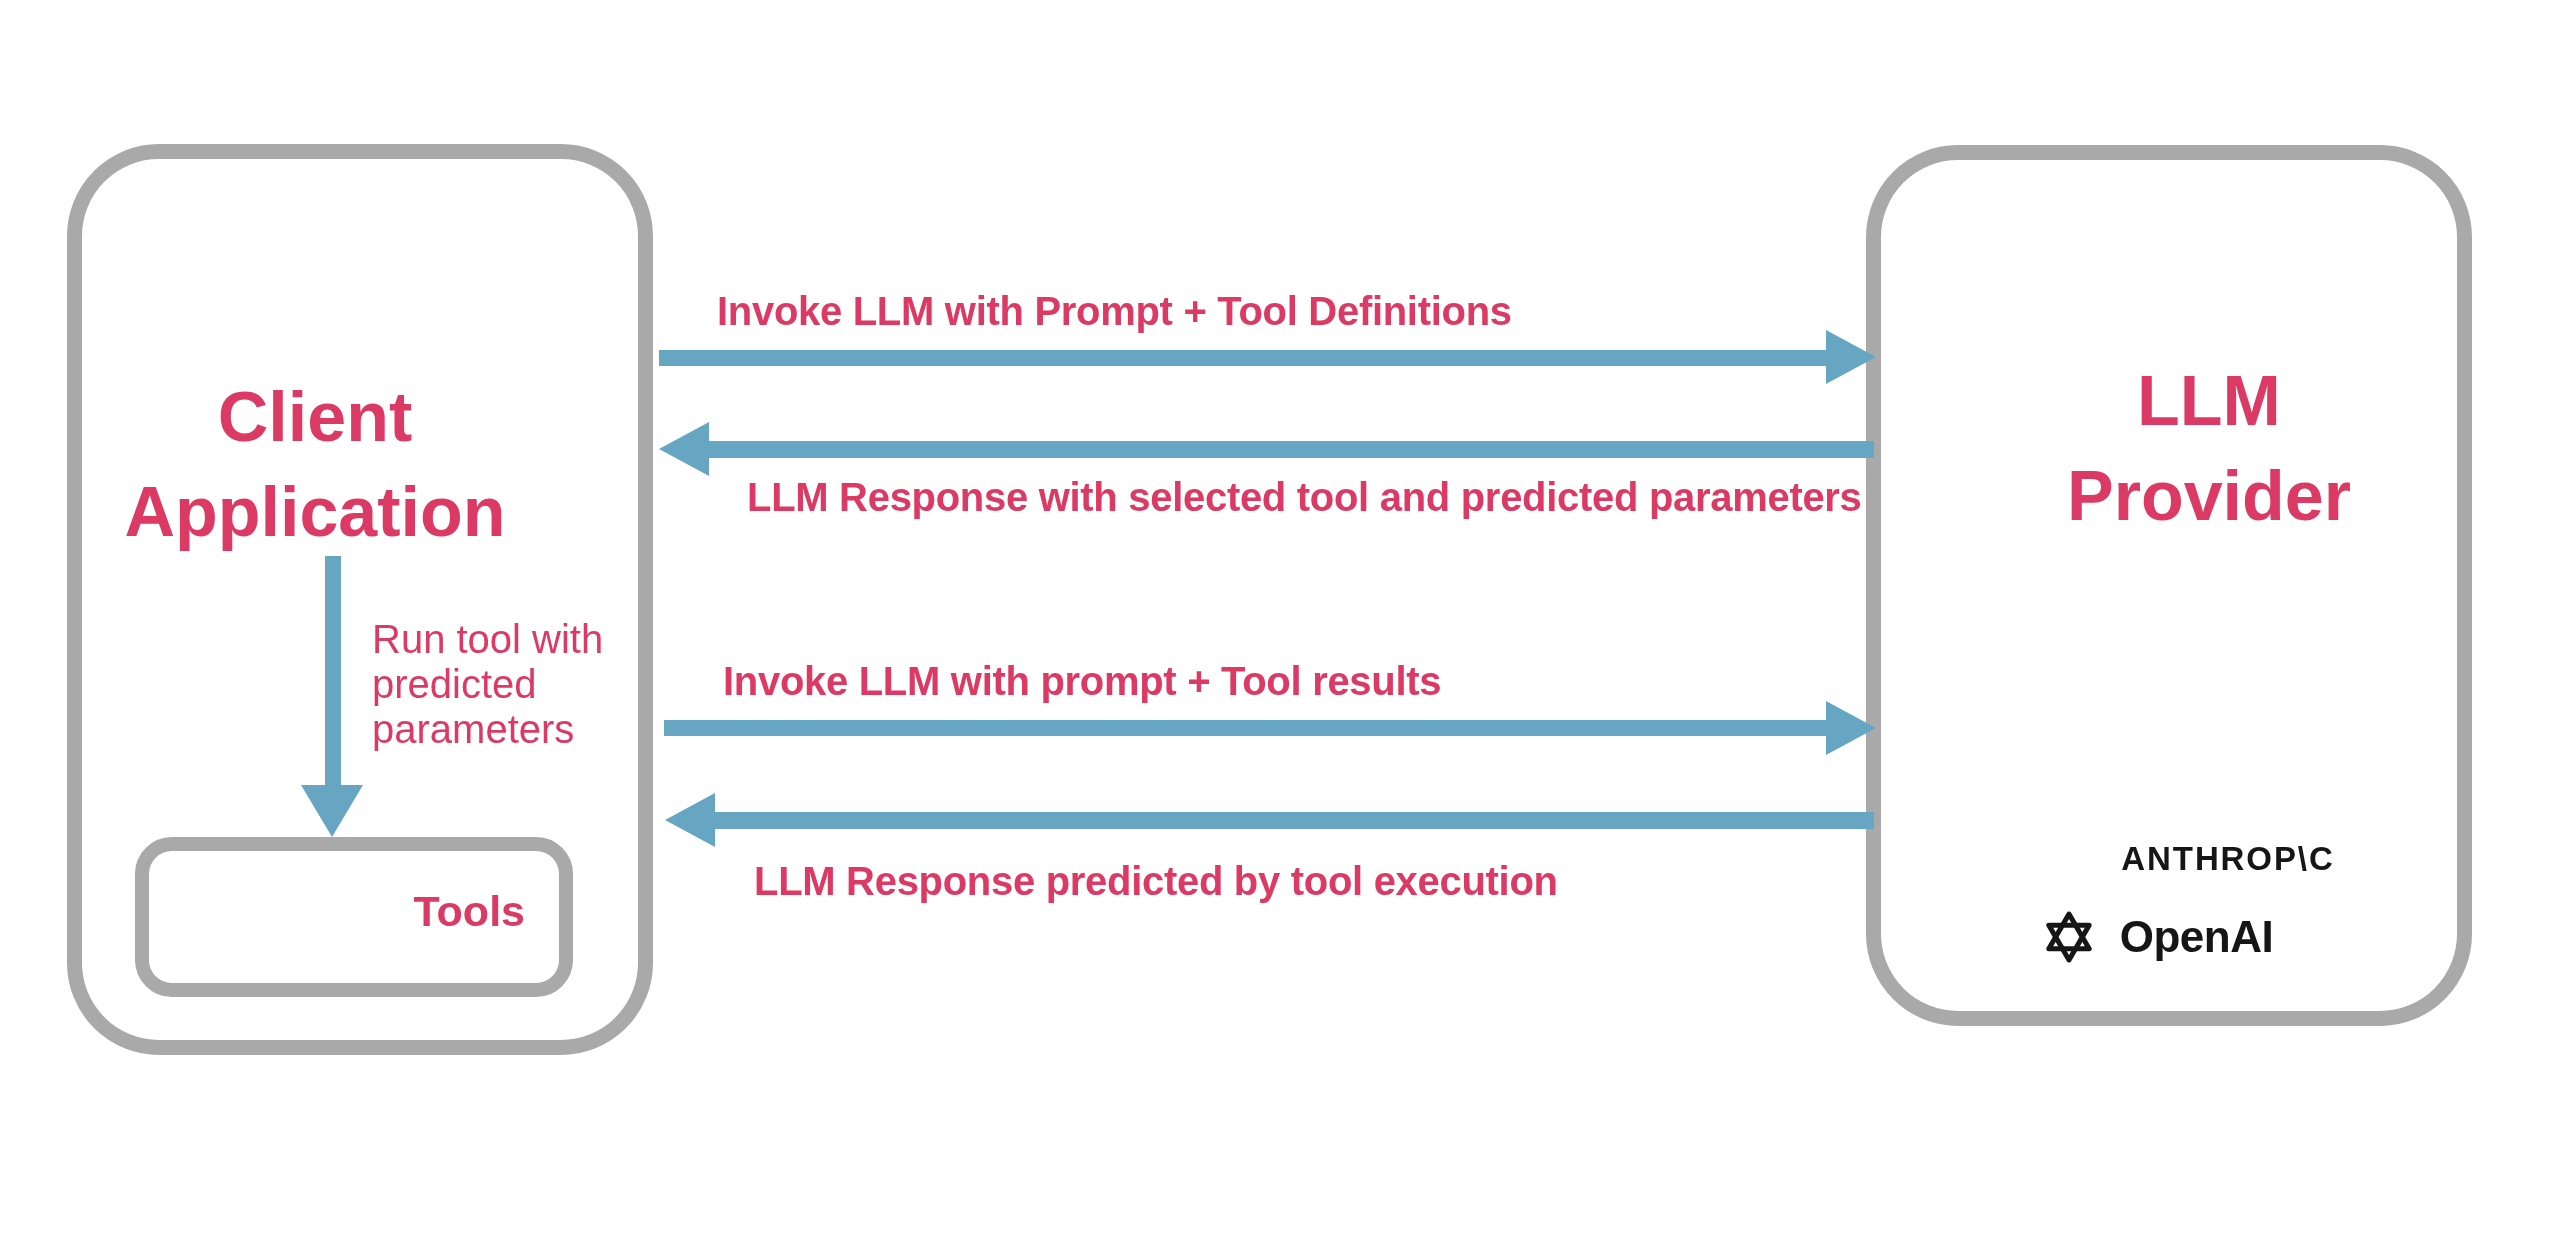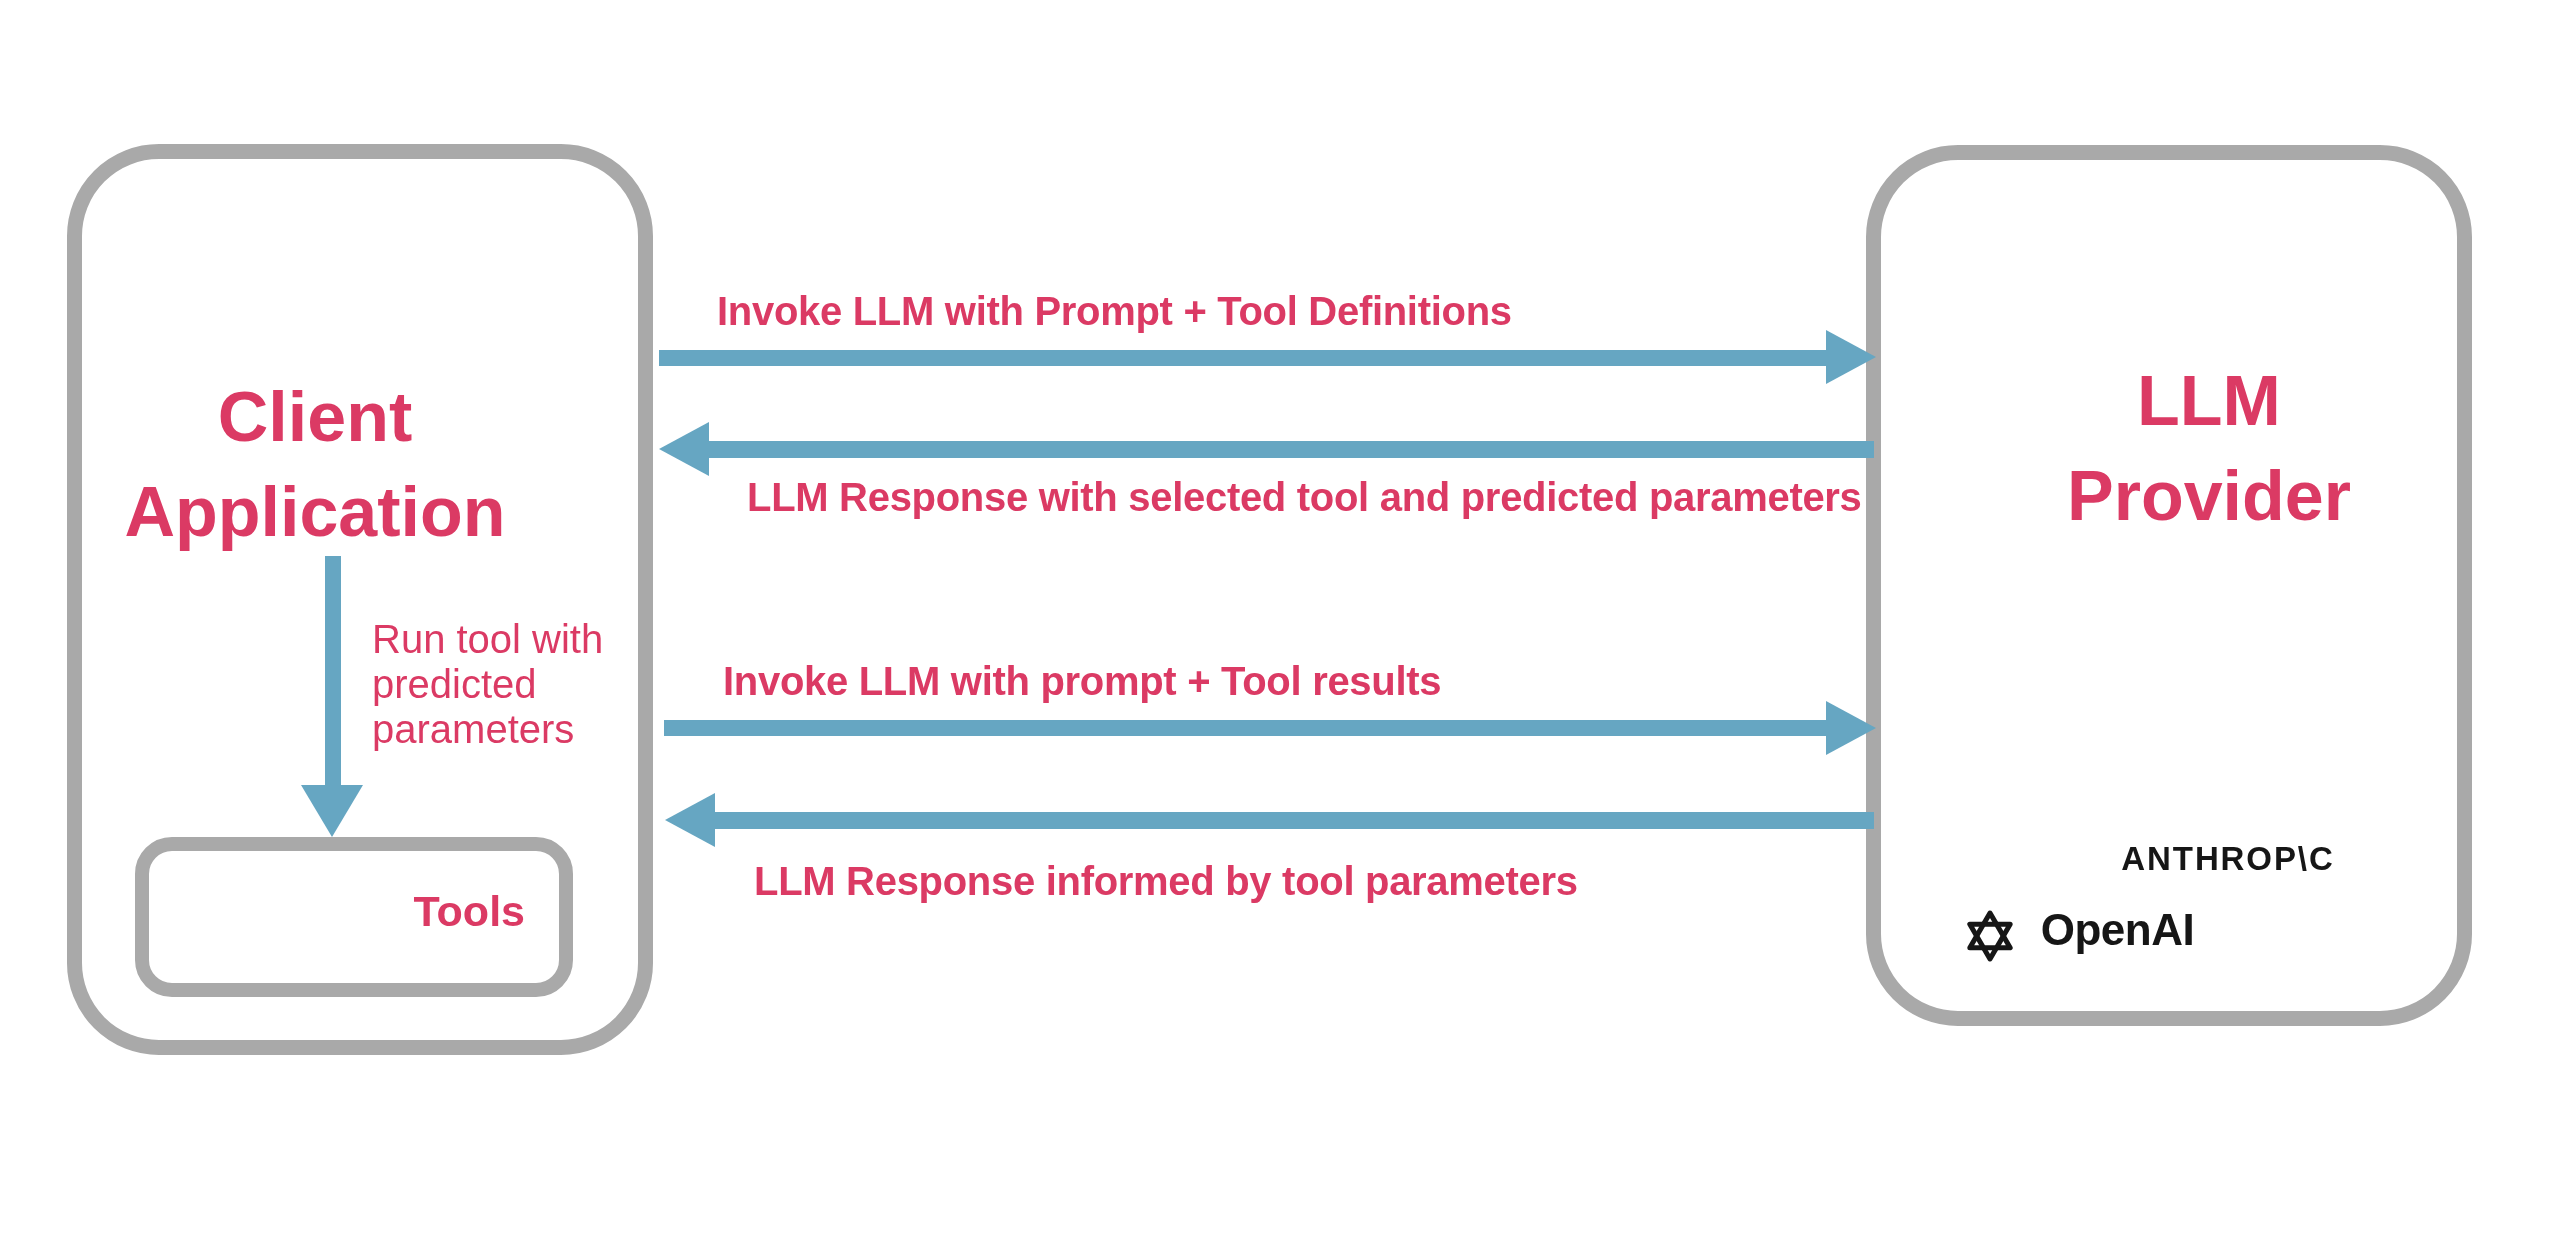"LLM Response informed by tool" div.flow-label { text: informed by tool parameters -> predicted by tool execution }
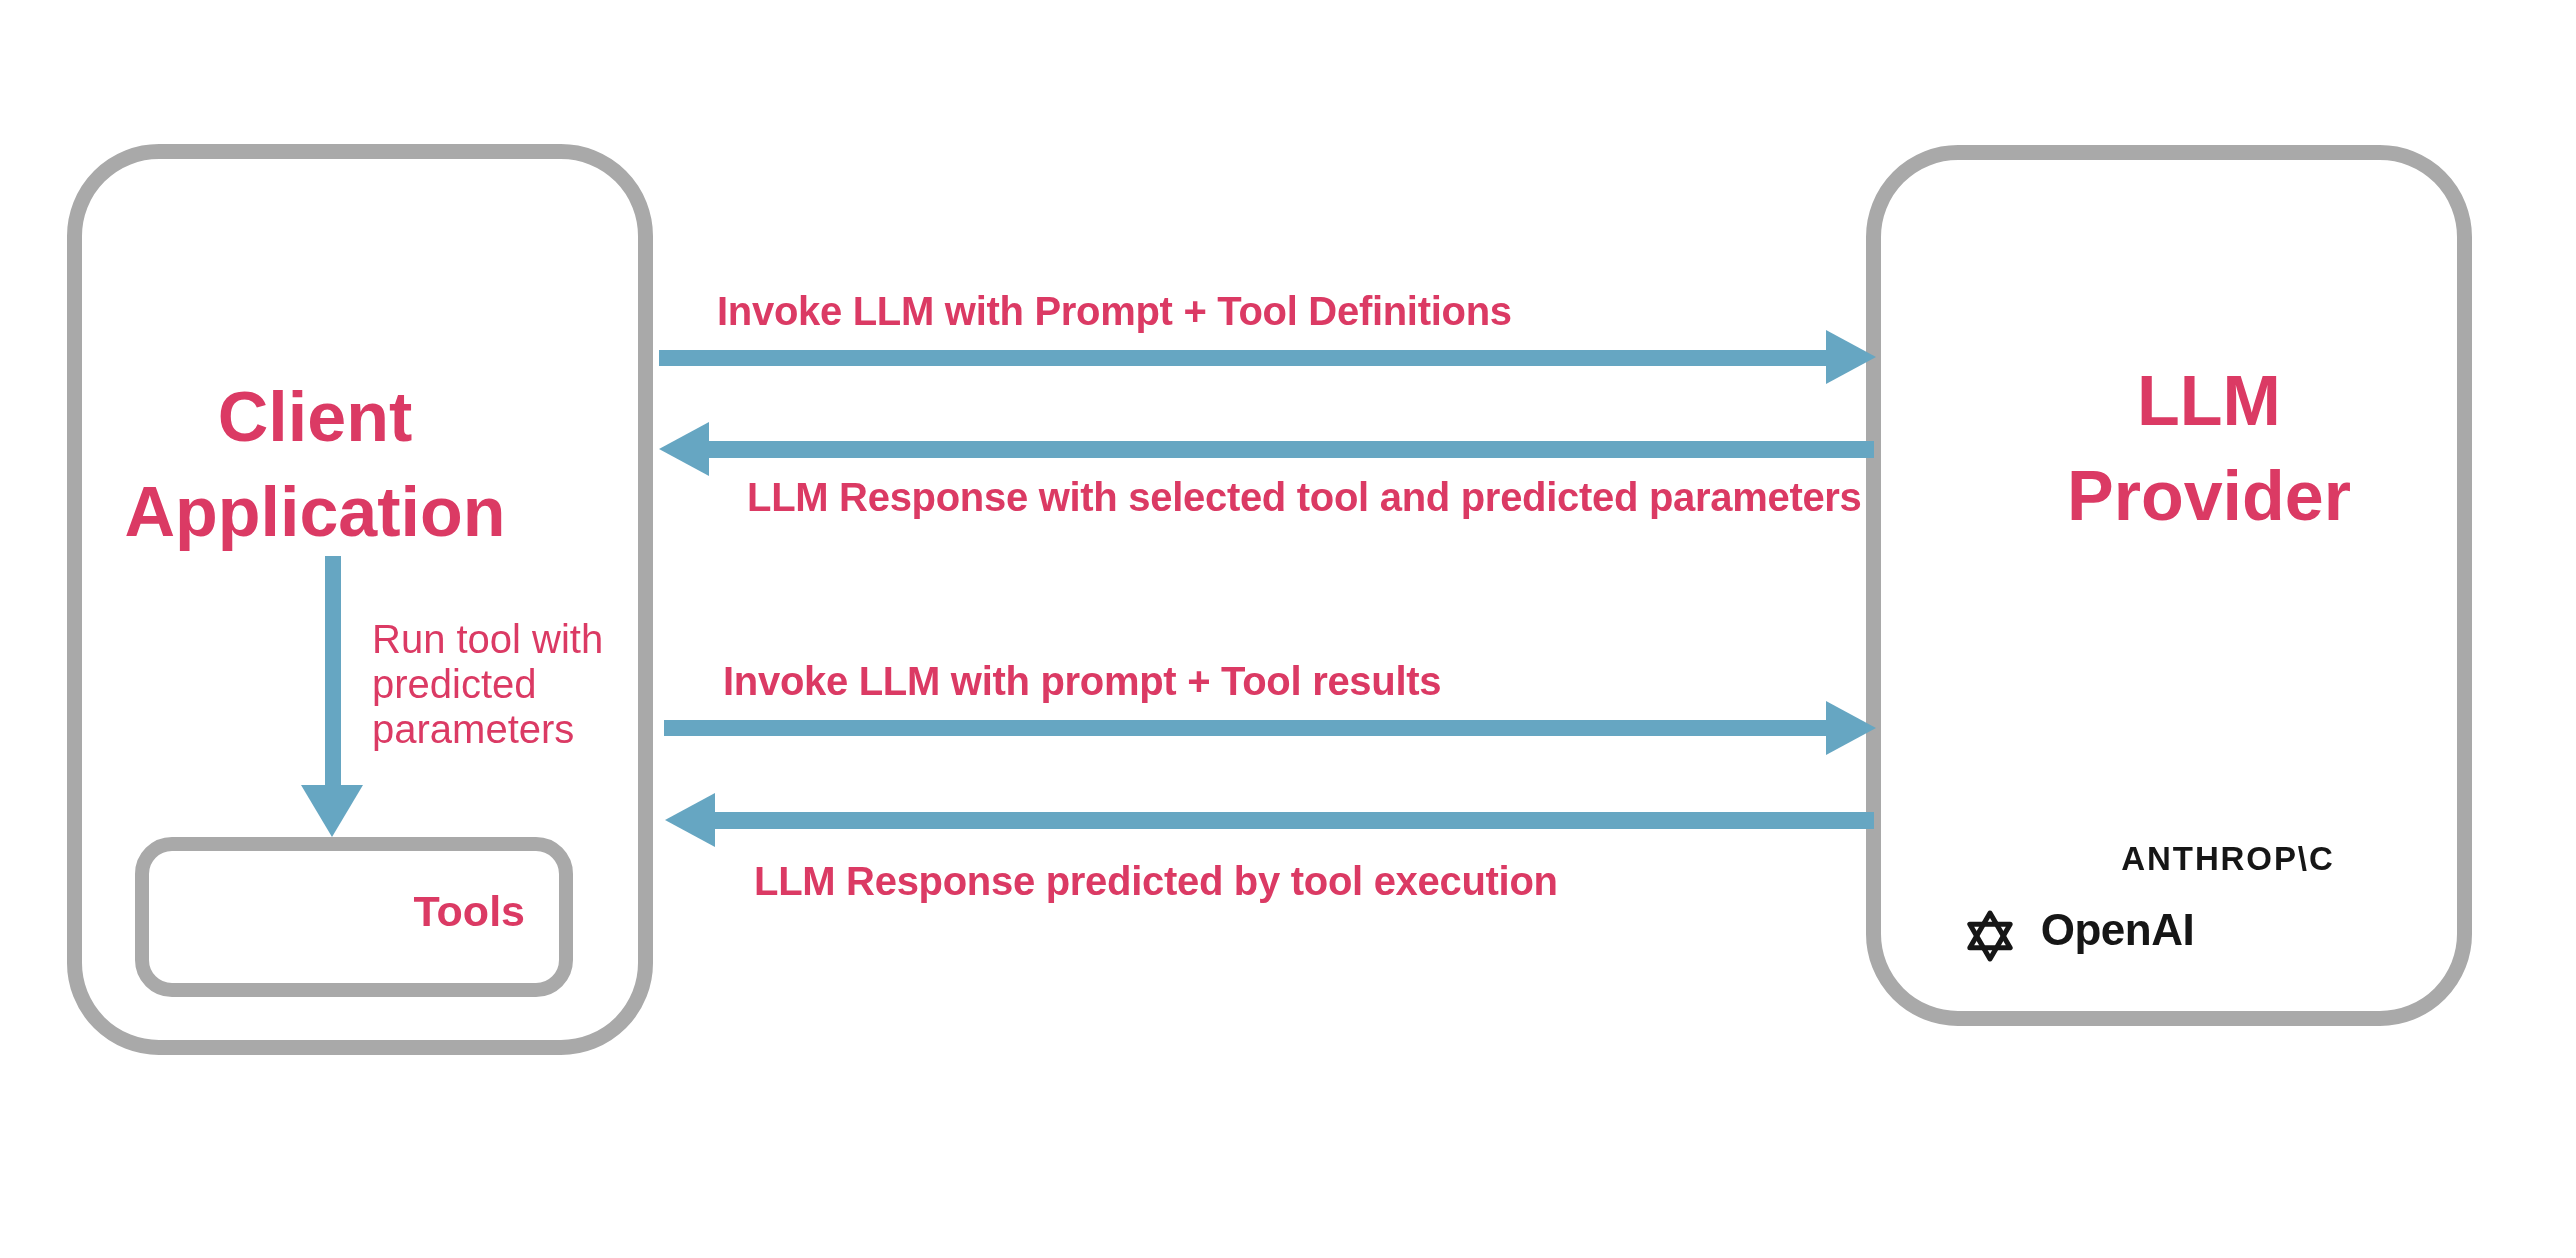"OpenAI" .openai-row { align-items: none -> center; left: 1775px -> 1854px }
